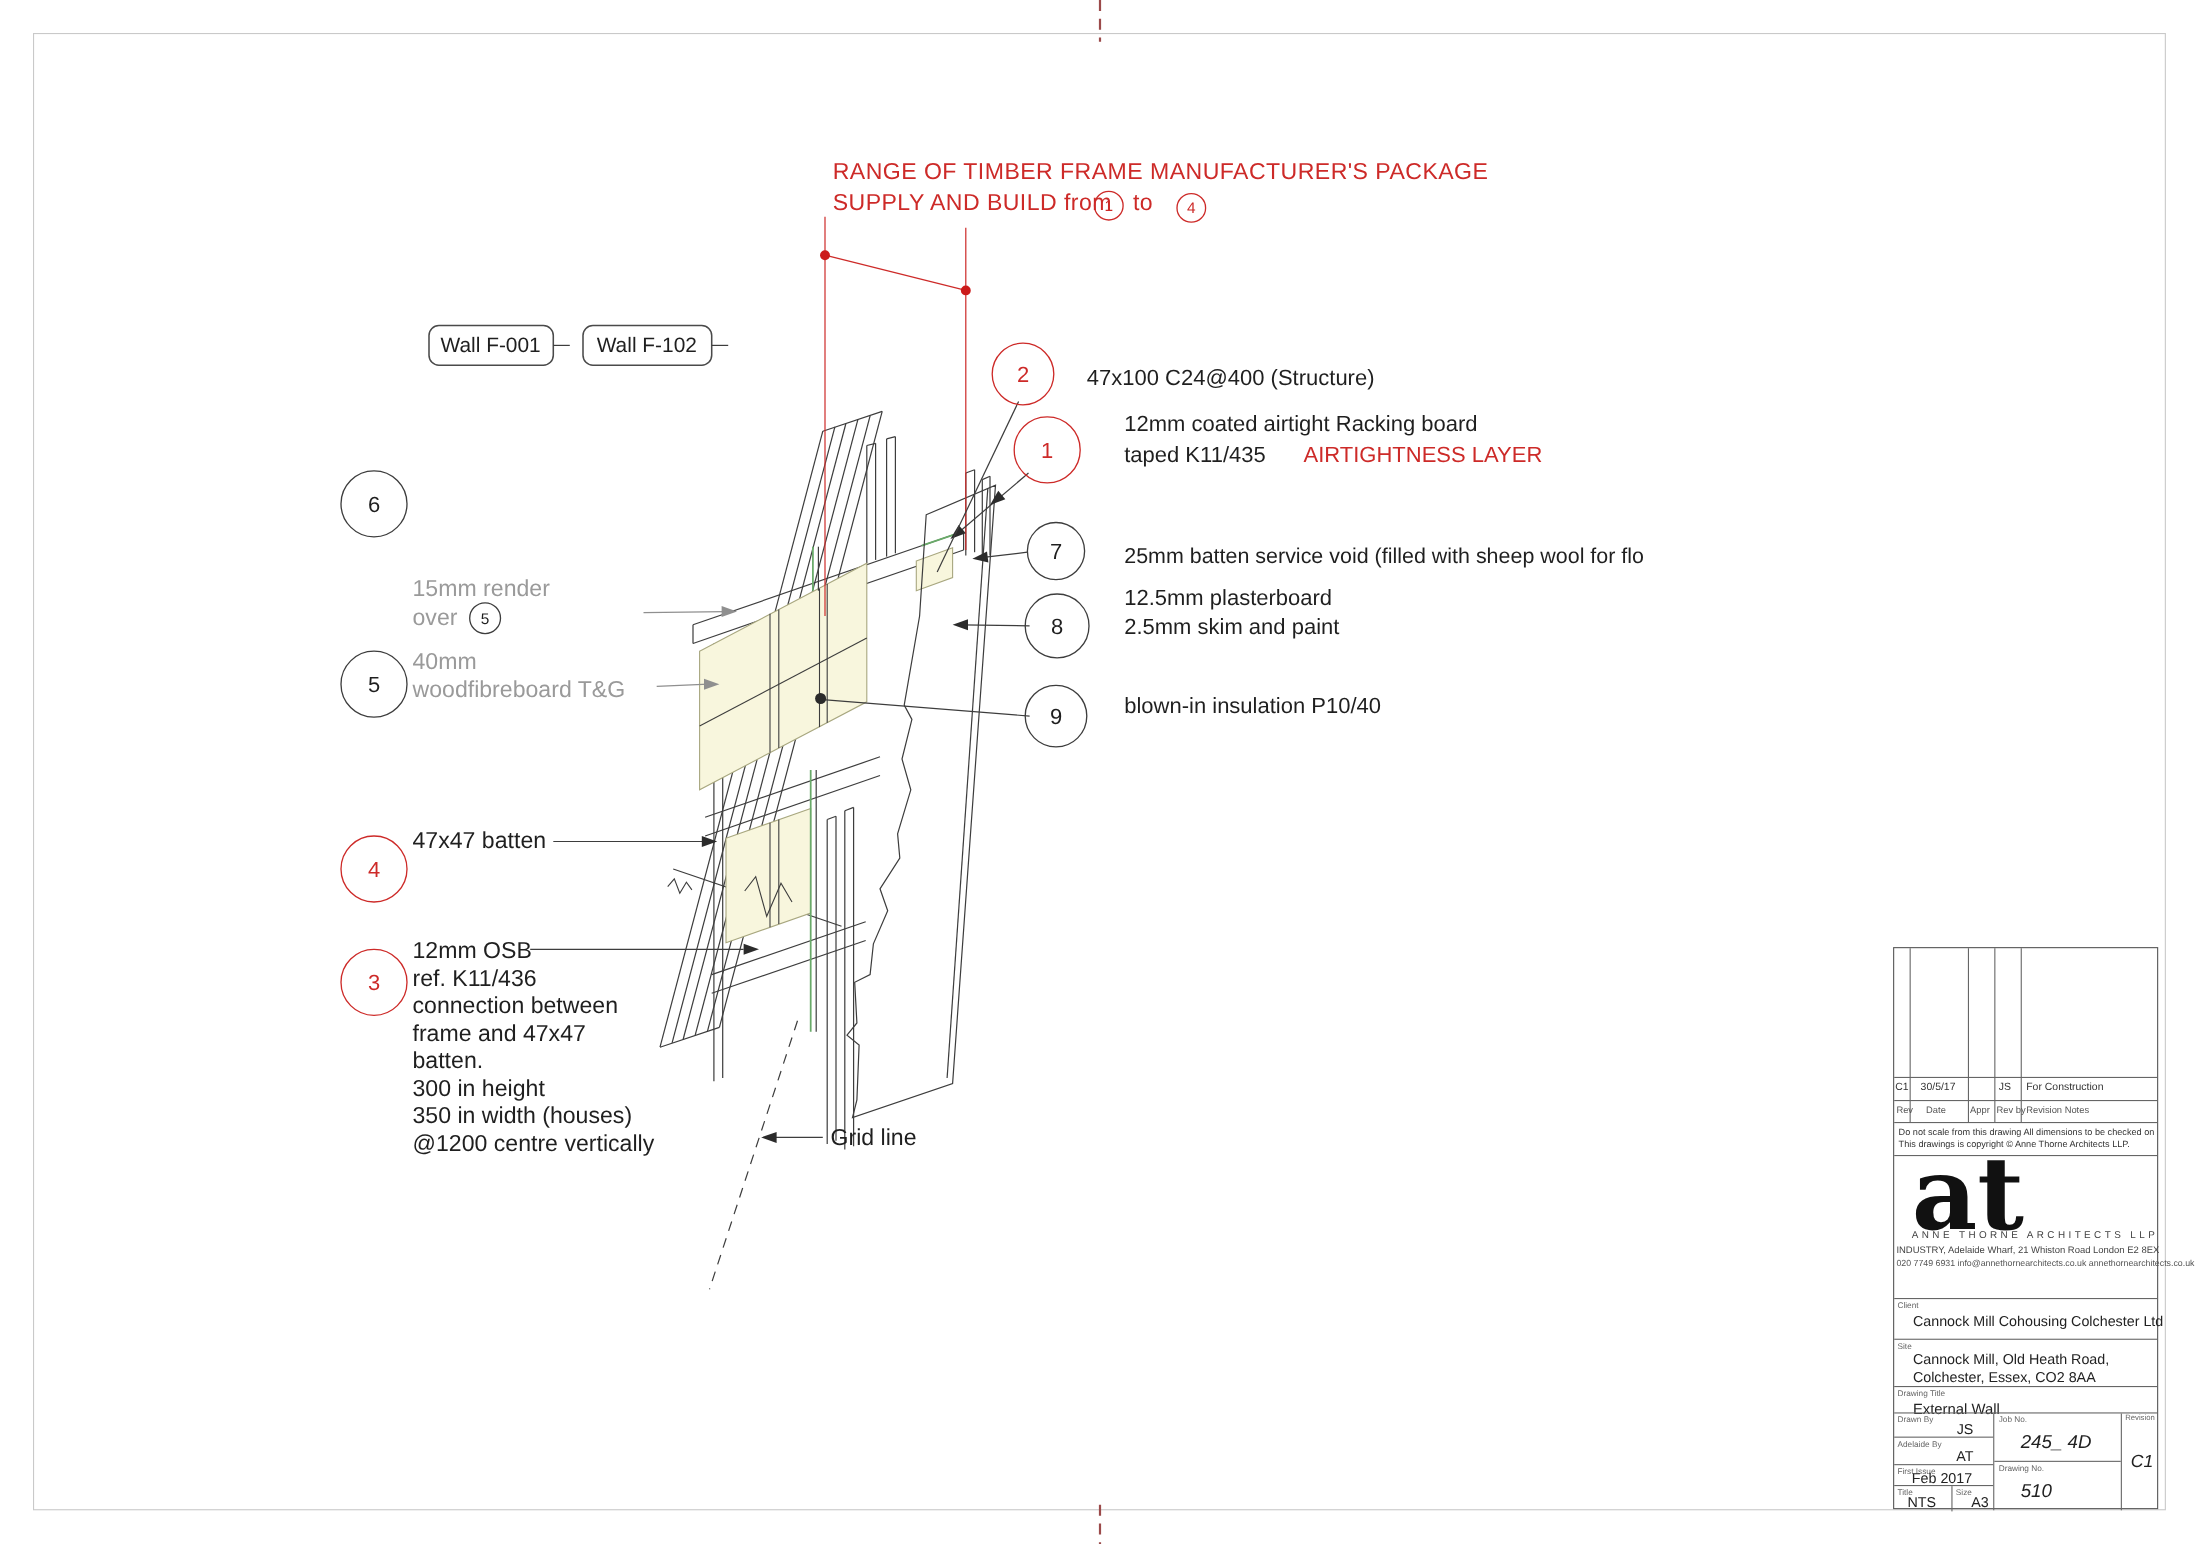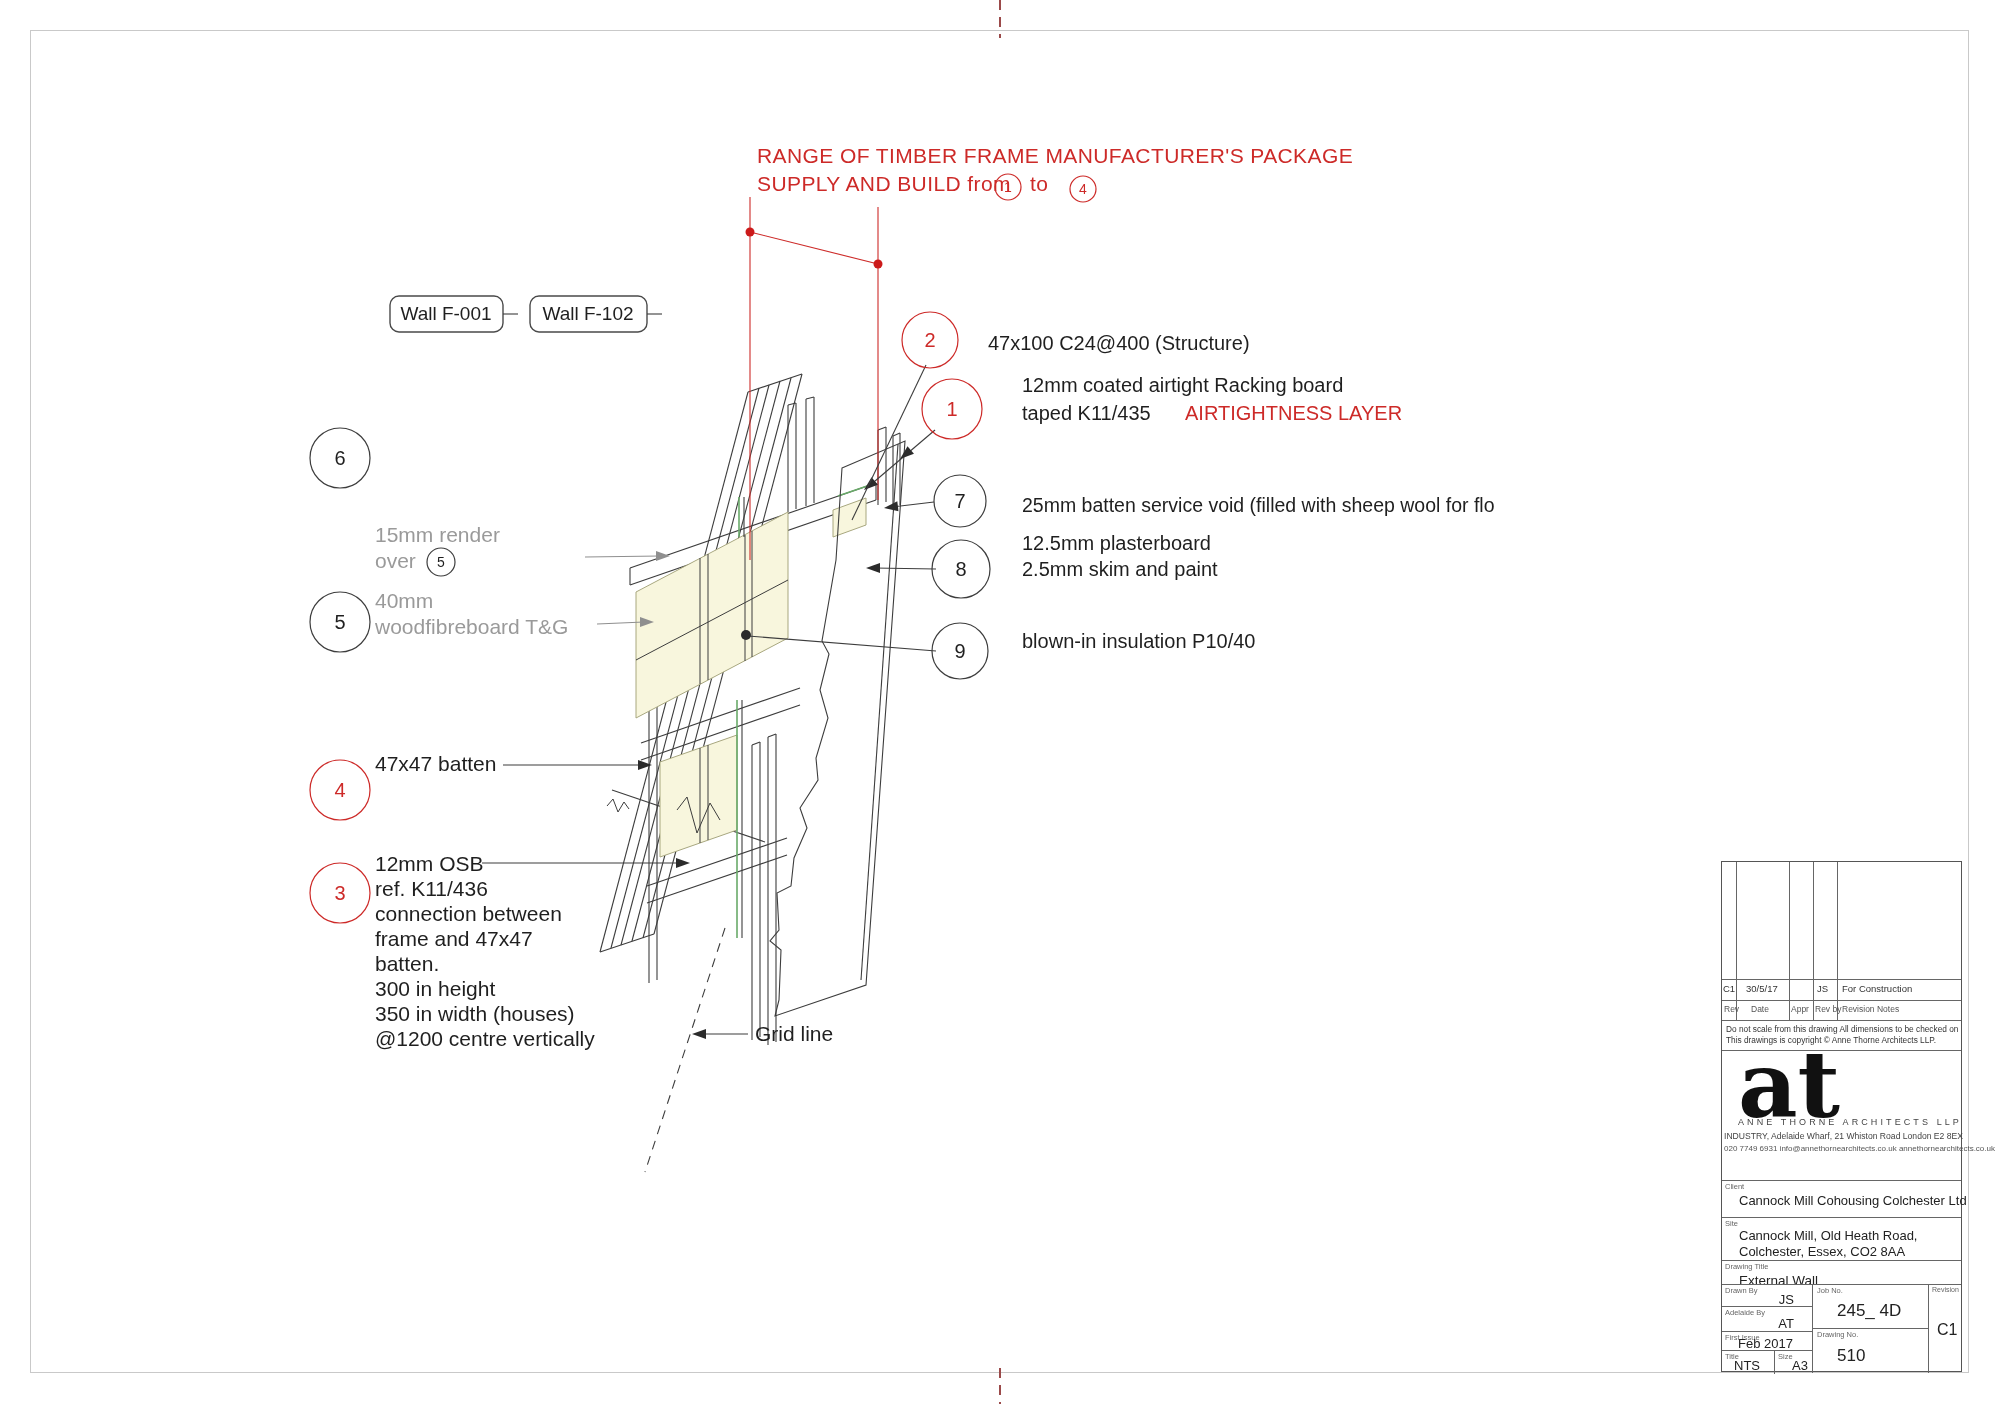"245_ 4D" .tb .bigval { font-style: none -> italic }
